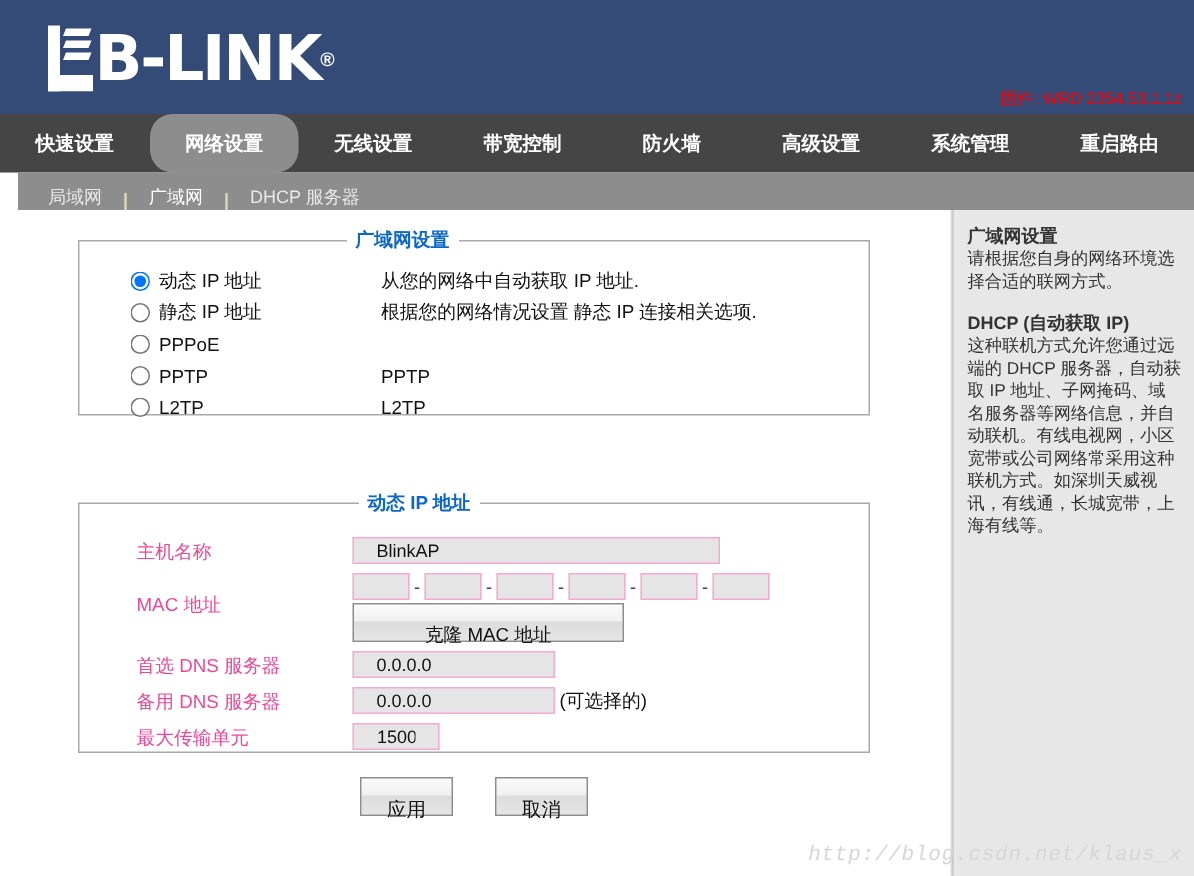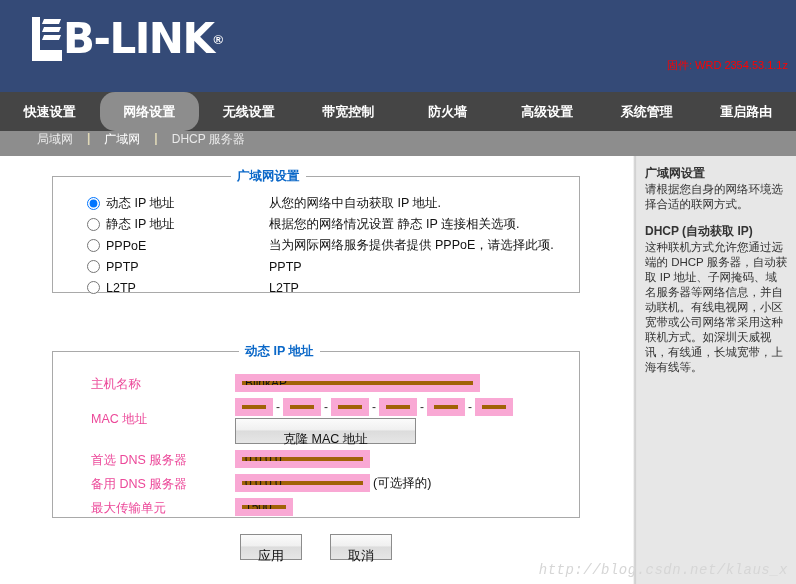"B-LINK" .banner { height: 92px -> 76px }
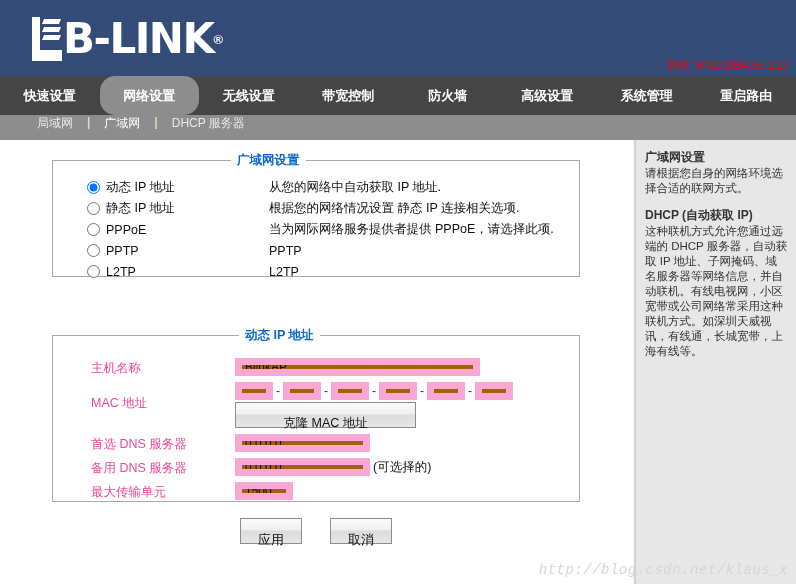"局域网" .subnav { align-items: flex-start -> flex-end; margin-left: none -> 12px; padding-left: 23px -> 6px }
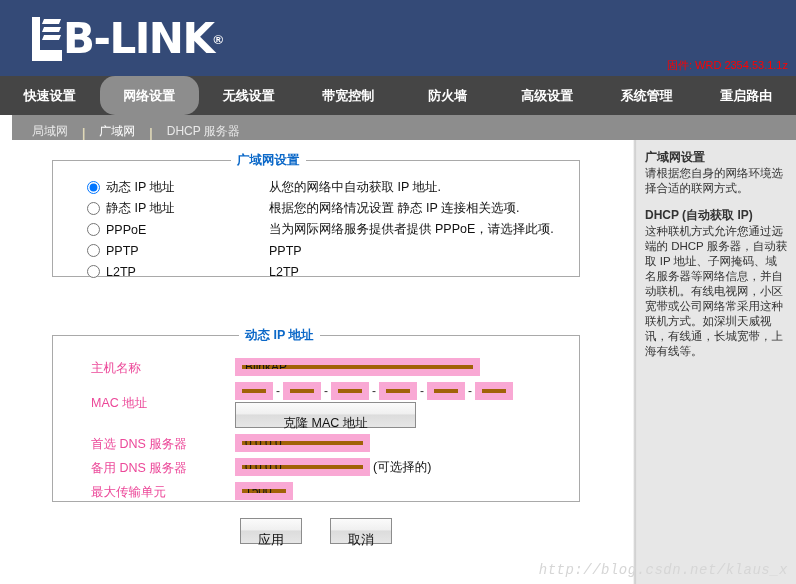"从您的网络中自动获取 IP 地址." .radio-desc { margin-left: 15px -> none }
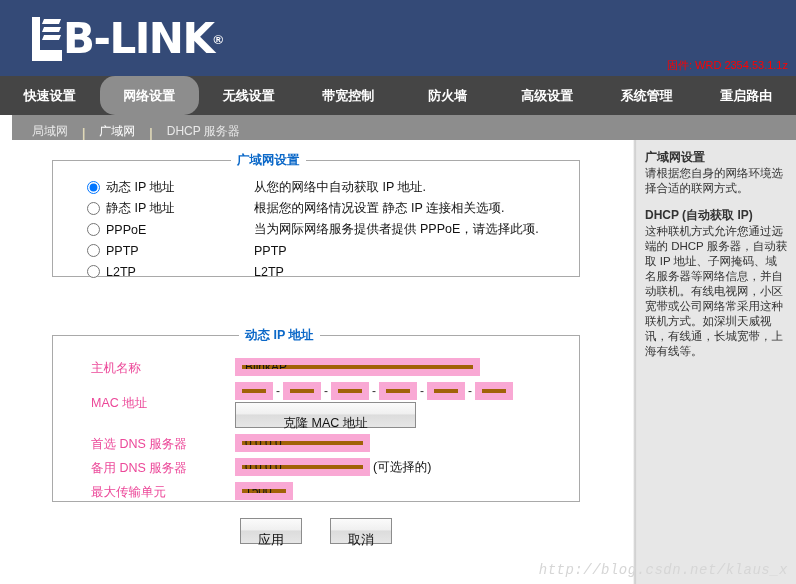"当为网际网络服务提供者提供 PPPoE，请选择此项." span.radio-desc { html: <span>当为网际网络服务提供者提供 PPPoE，请选择此项.</span> -> none }
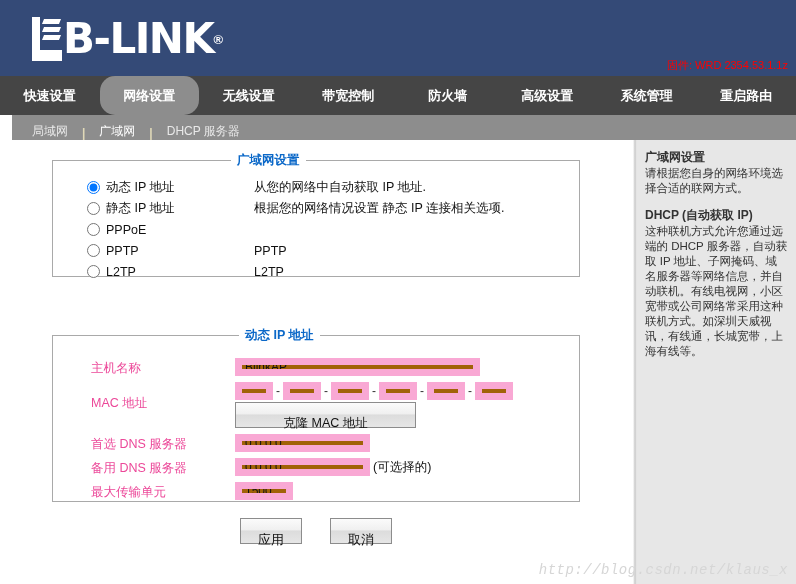"BlinkAP" input[type="text"] { background: #a16207 -> #e5e5e5; border: 7px solid #f9a8d4 -> 1px solid #f9a8d4; padding: 1px 3px -> 1px 15px }
